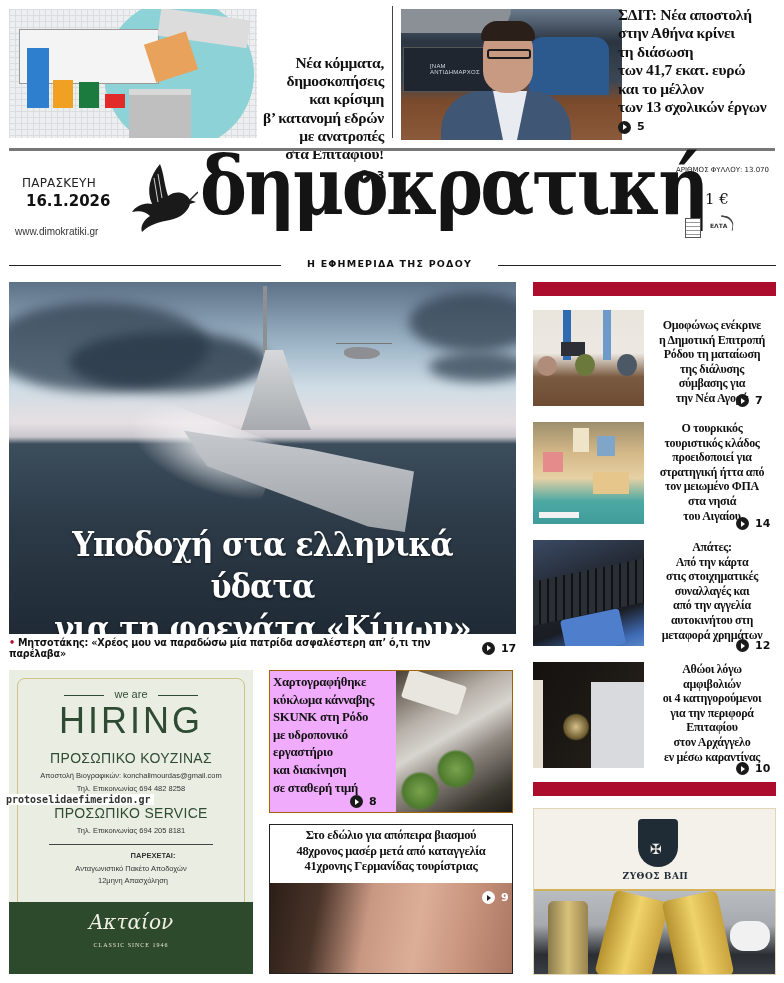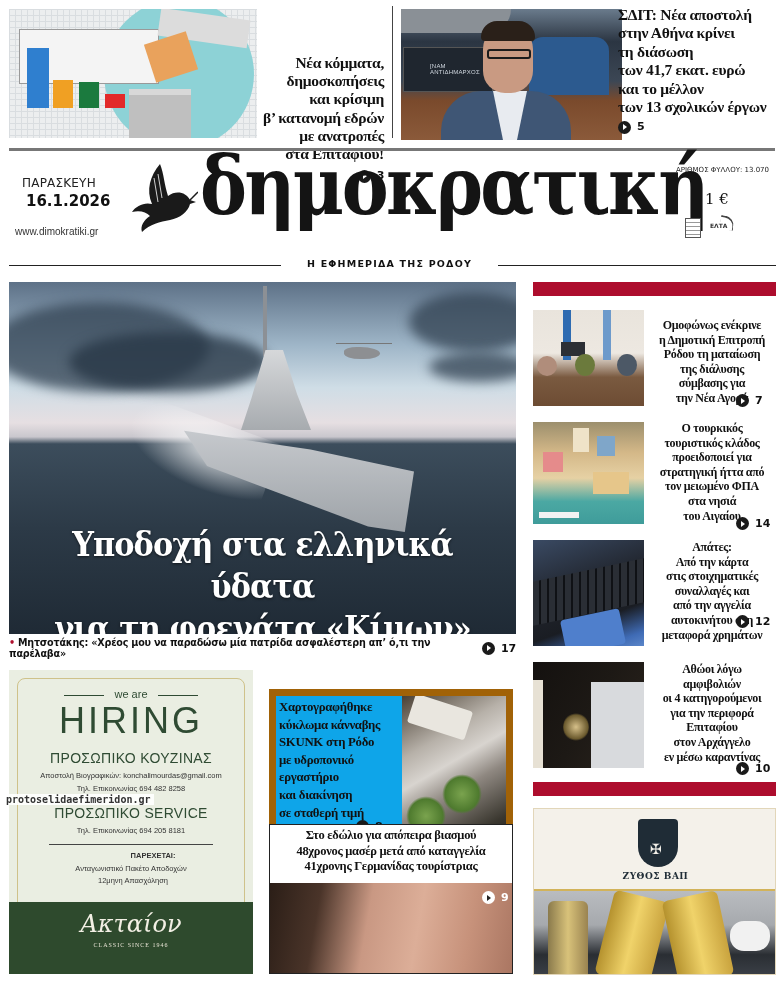"12" span.abs { top: 615px -> 639px }
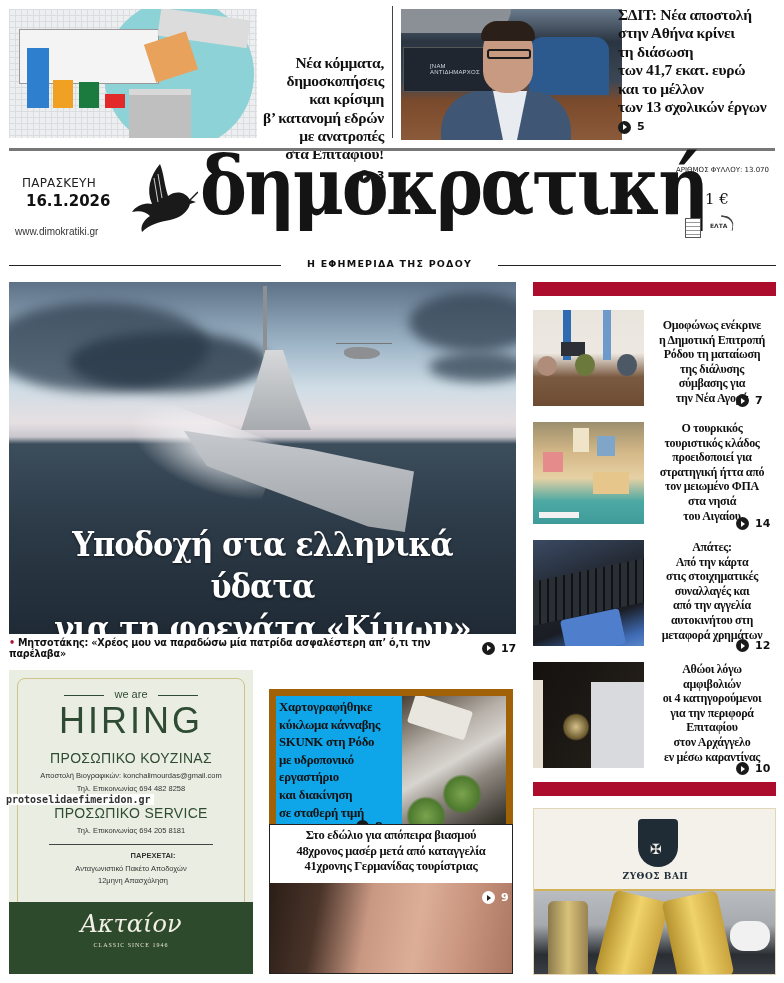"Χαρτογραφήθηκε" .mid1 { background: #0ea5e9 -> #f0abfc; border: 7px solid #a16207 -> 1px solid #a16207; margin-top: 19px -> none }
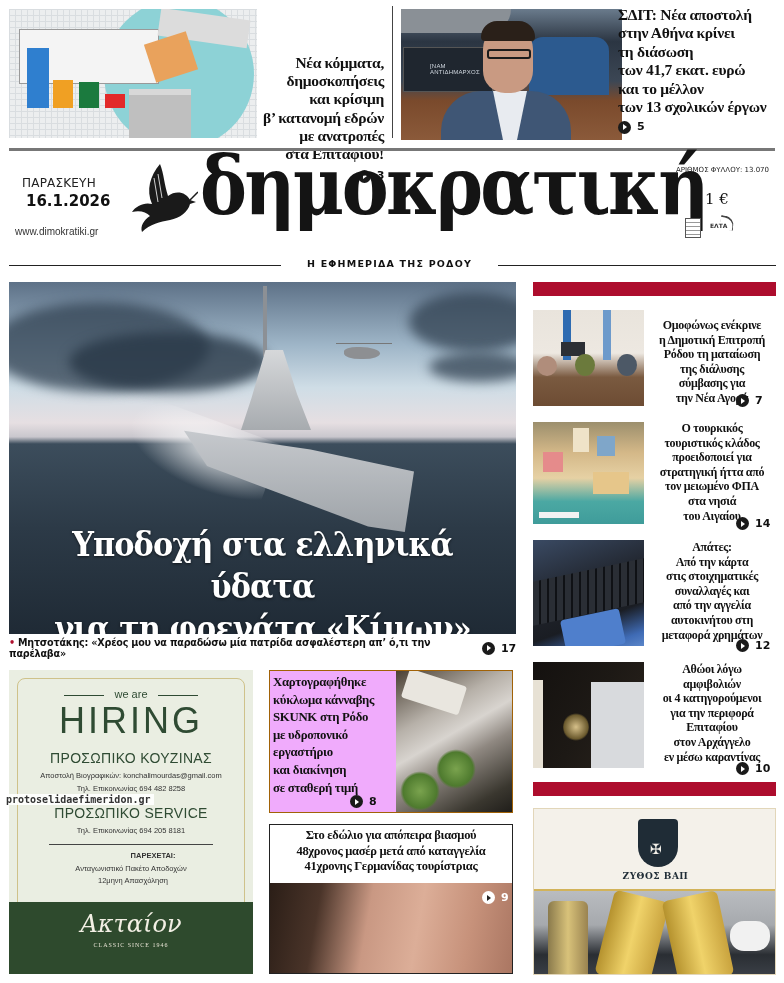"Ακταίον" .ad-brand { font-size: 24px -> 20px }
